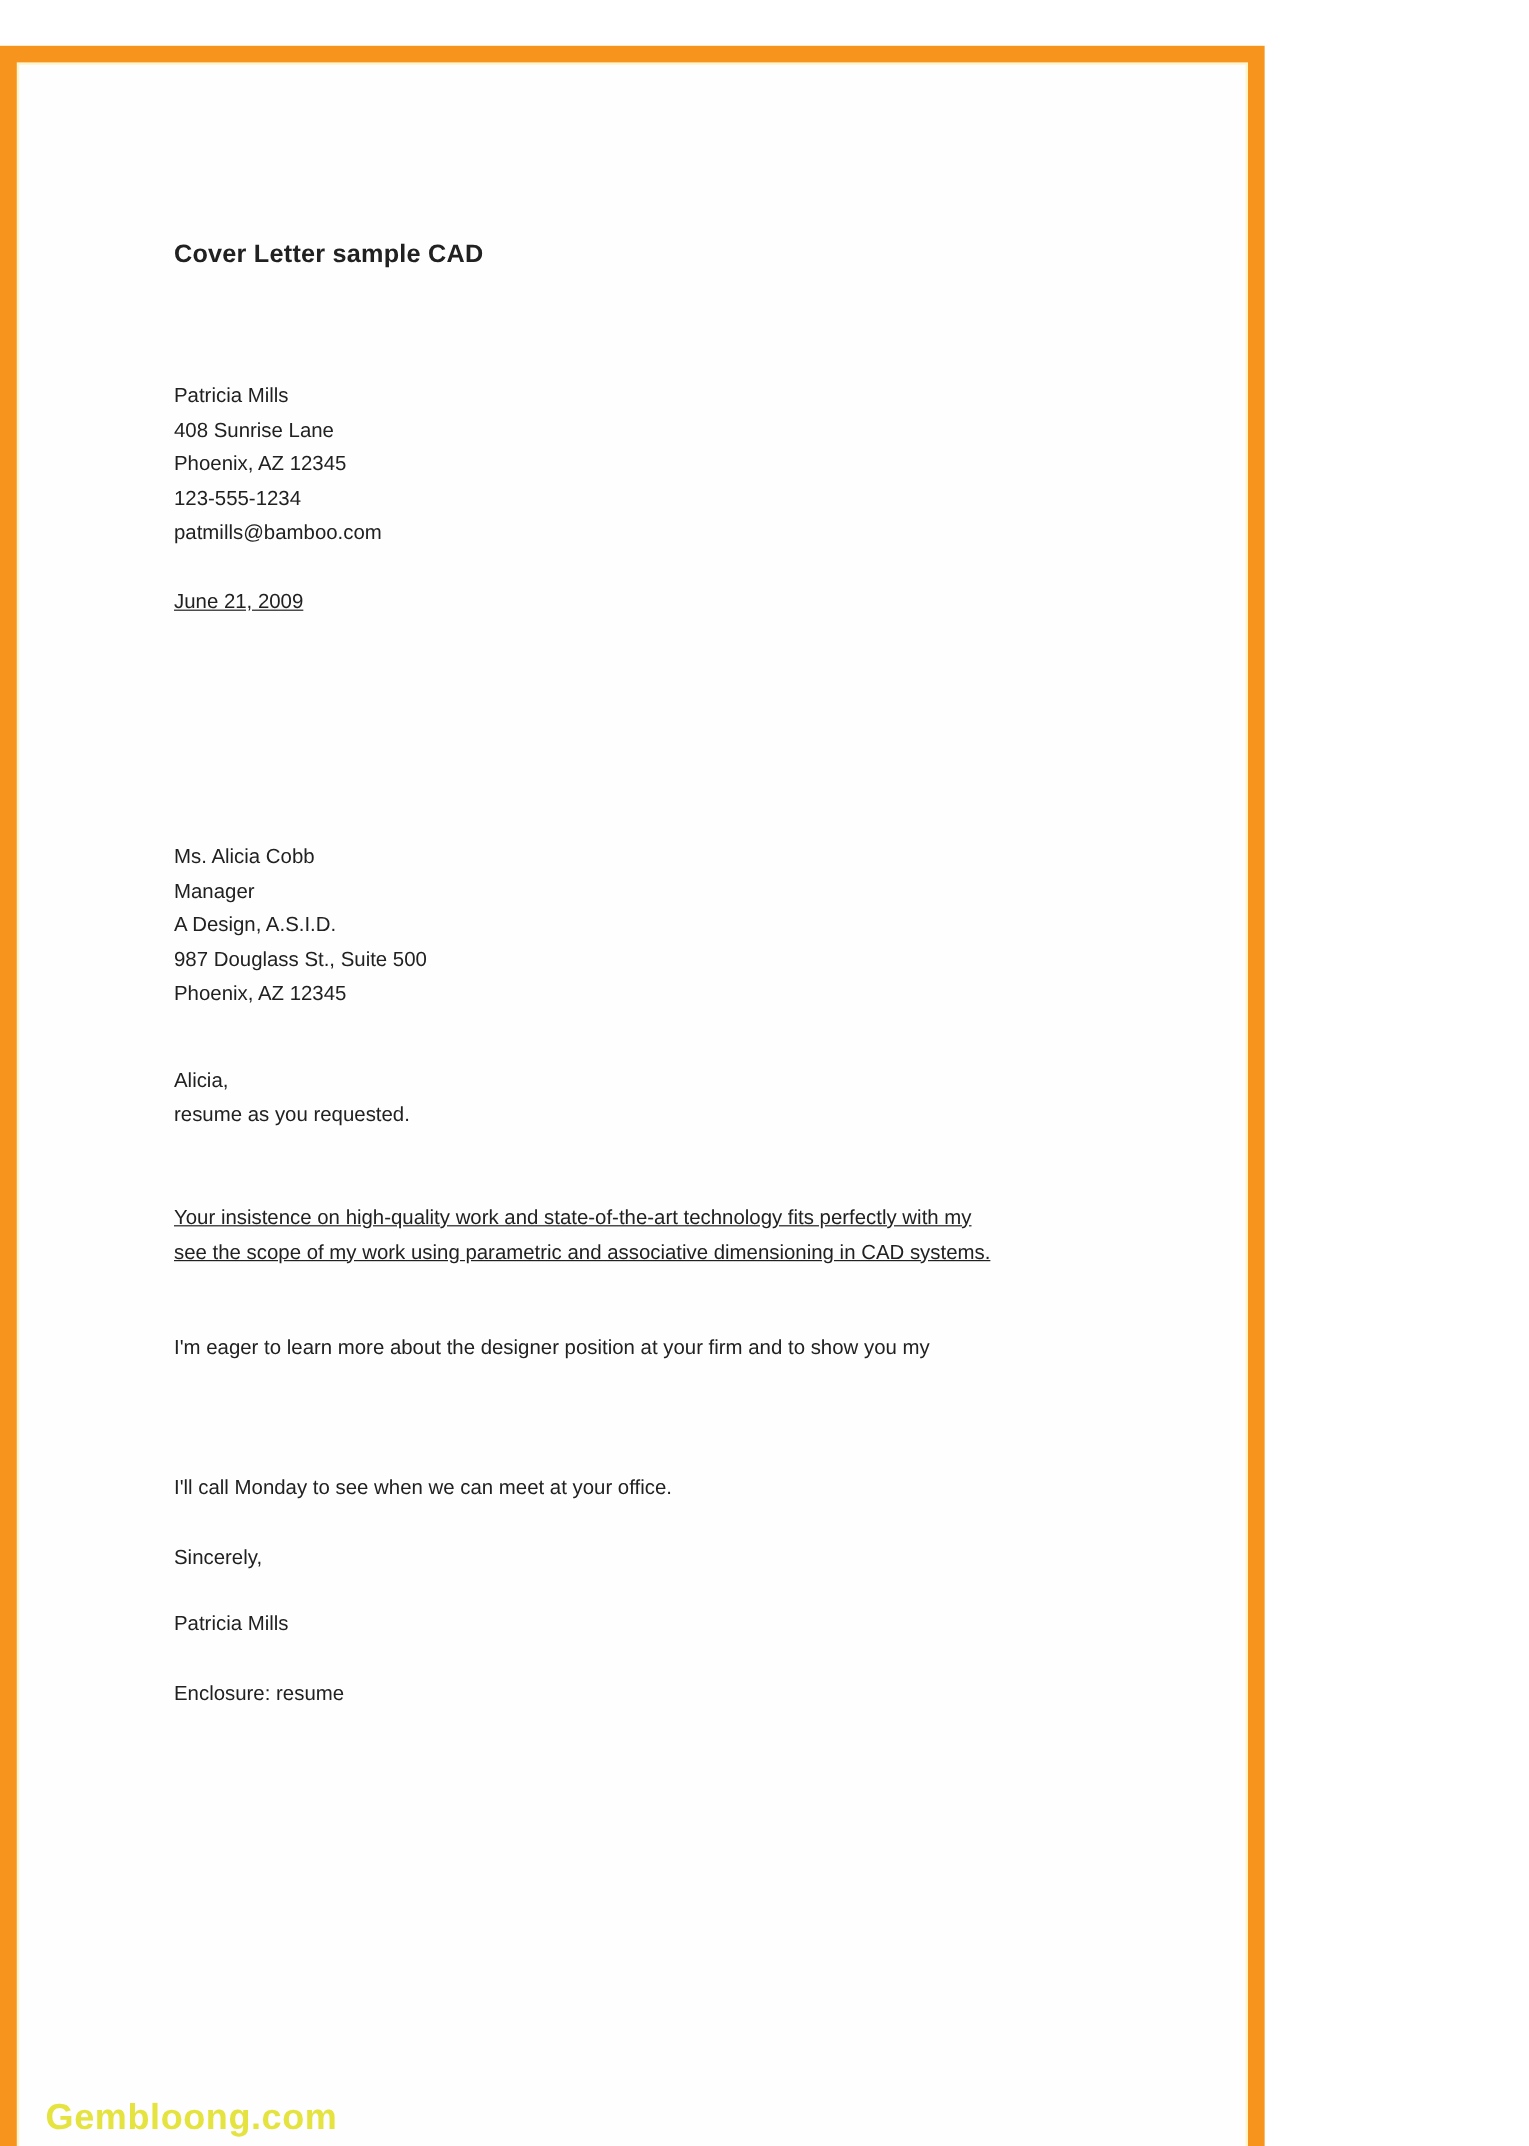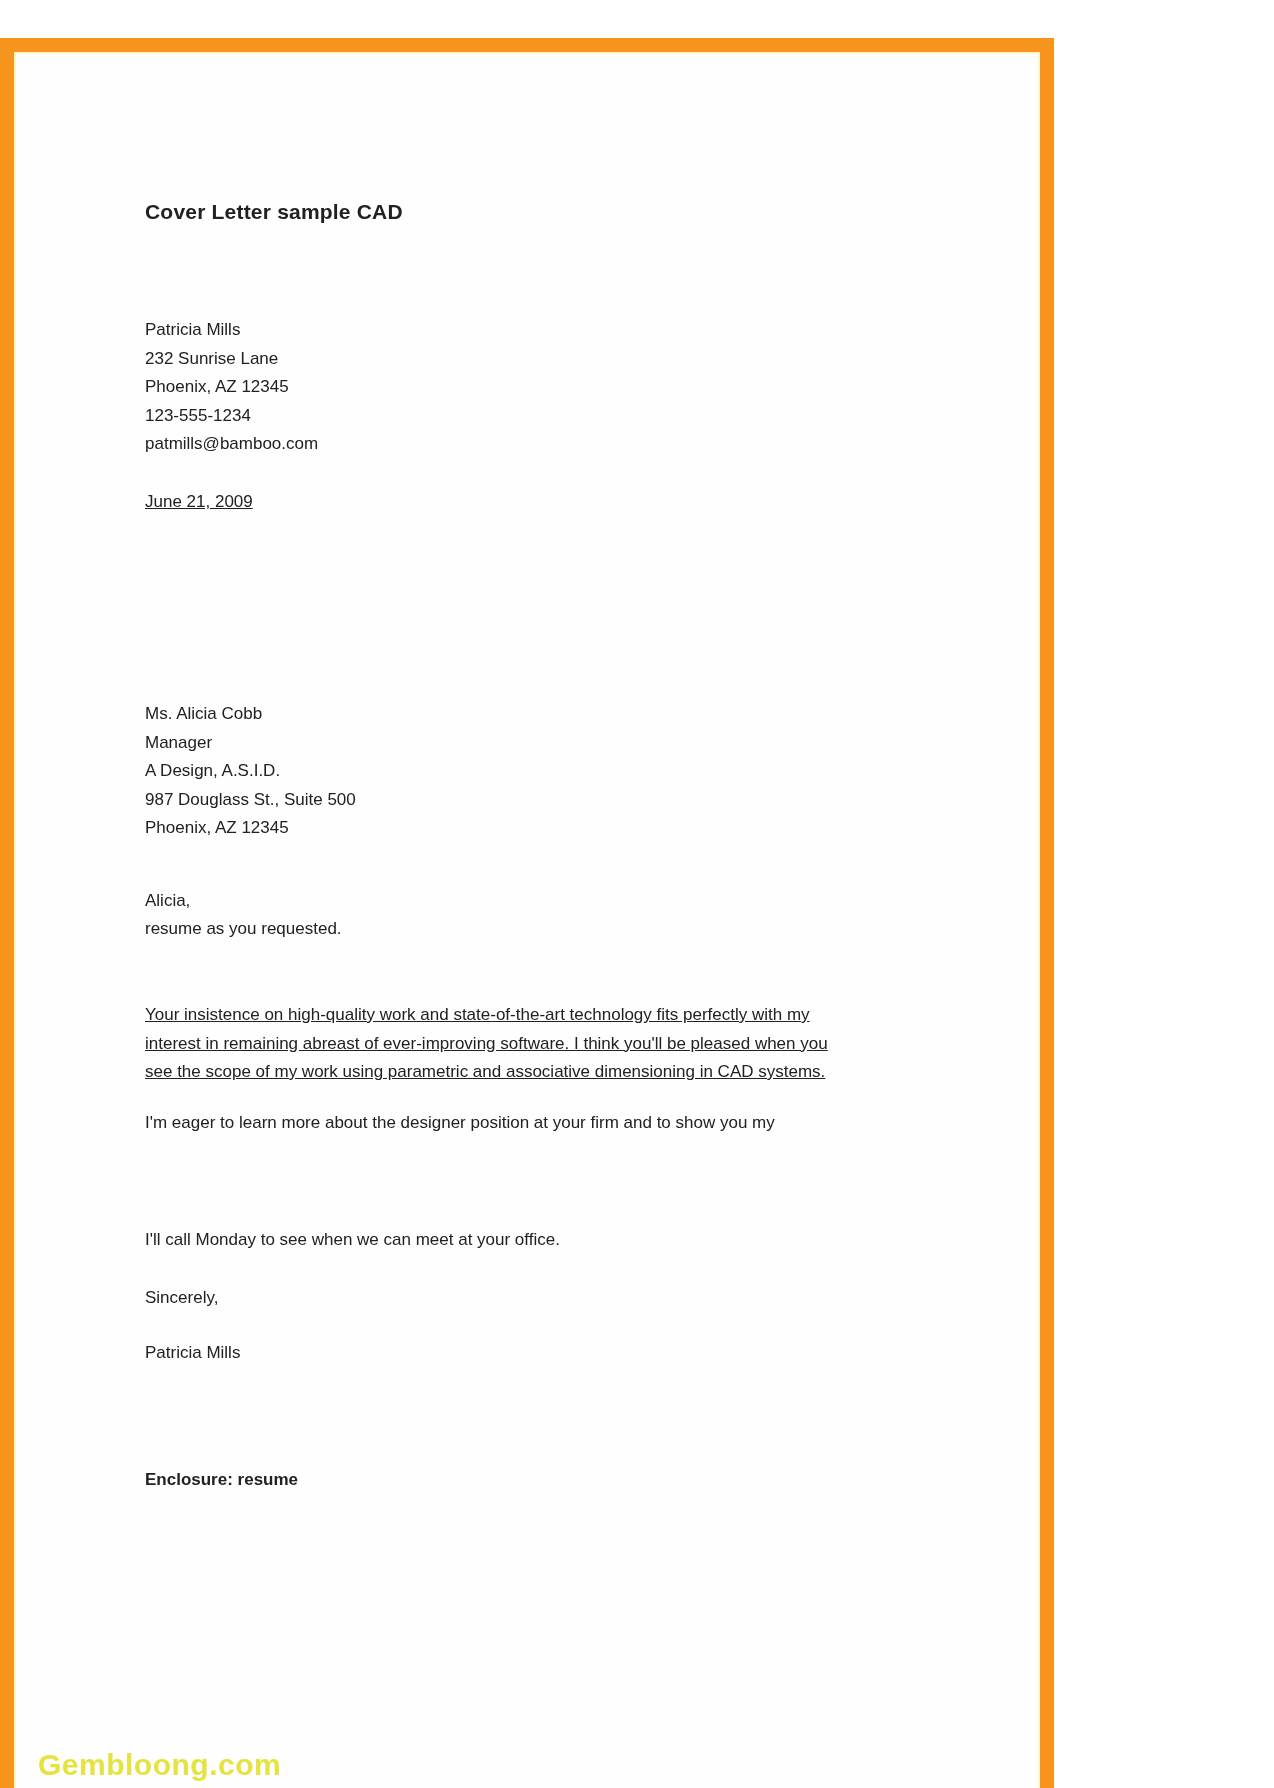"232 Sunrise Lane" div { text: 232 -> 408 }
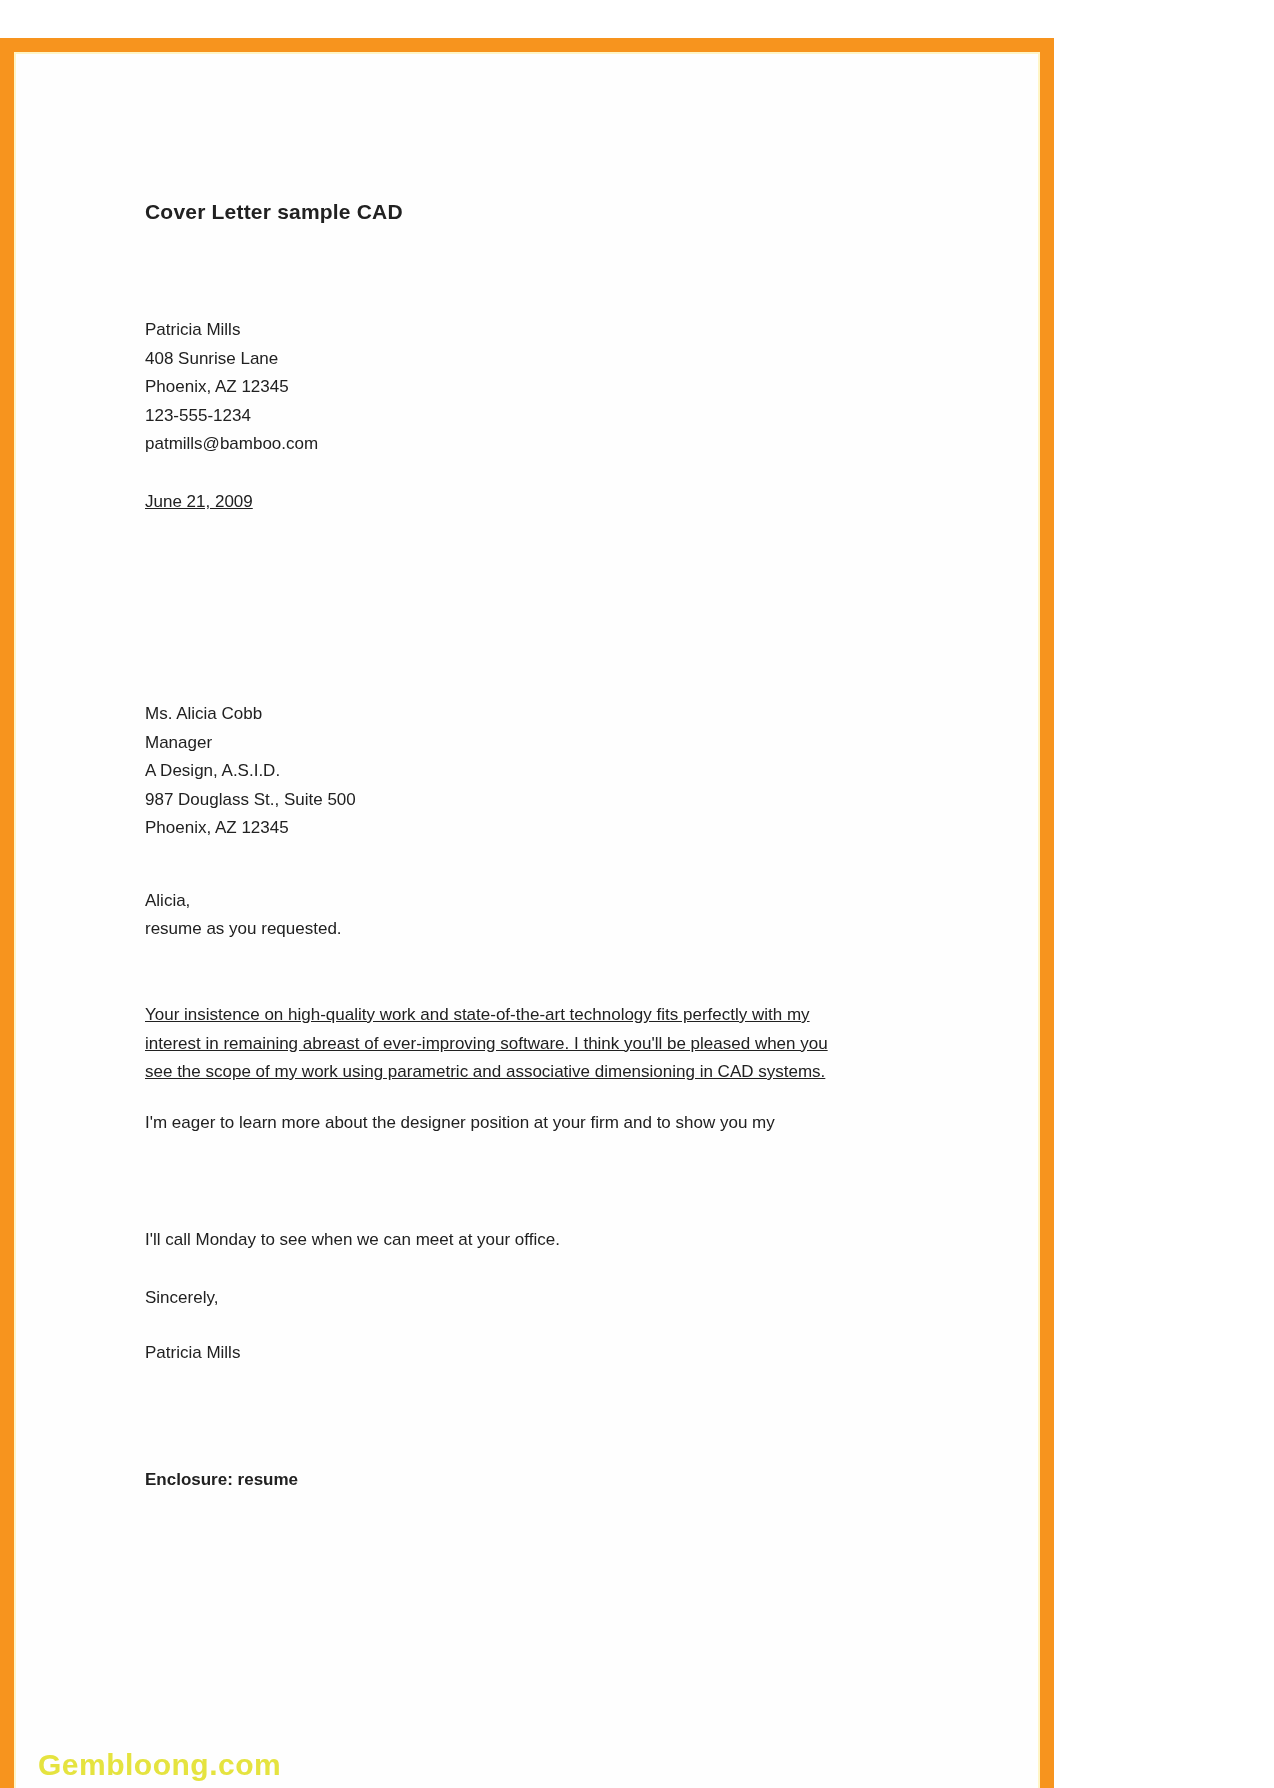"interest in remaining abreast of" div { html: <div>interest in remaining abreast of ever-improving software. I think you'll be pleased when you</div> -> none }
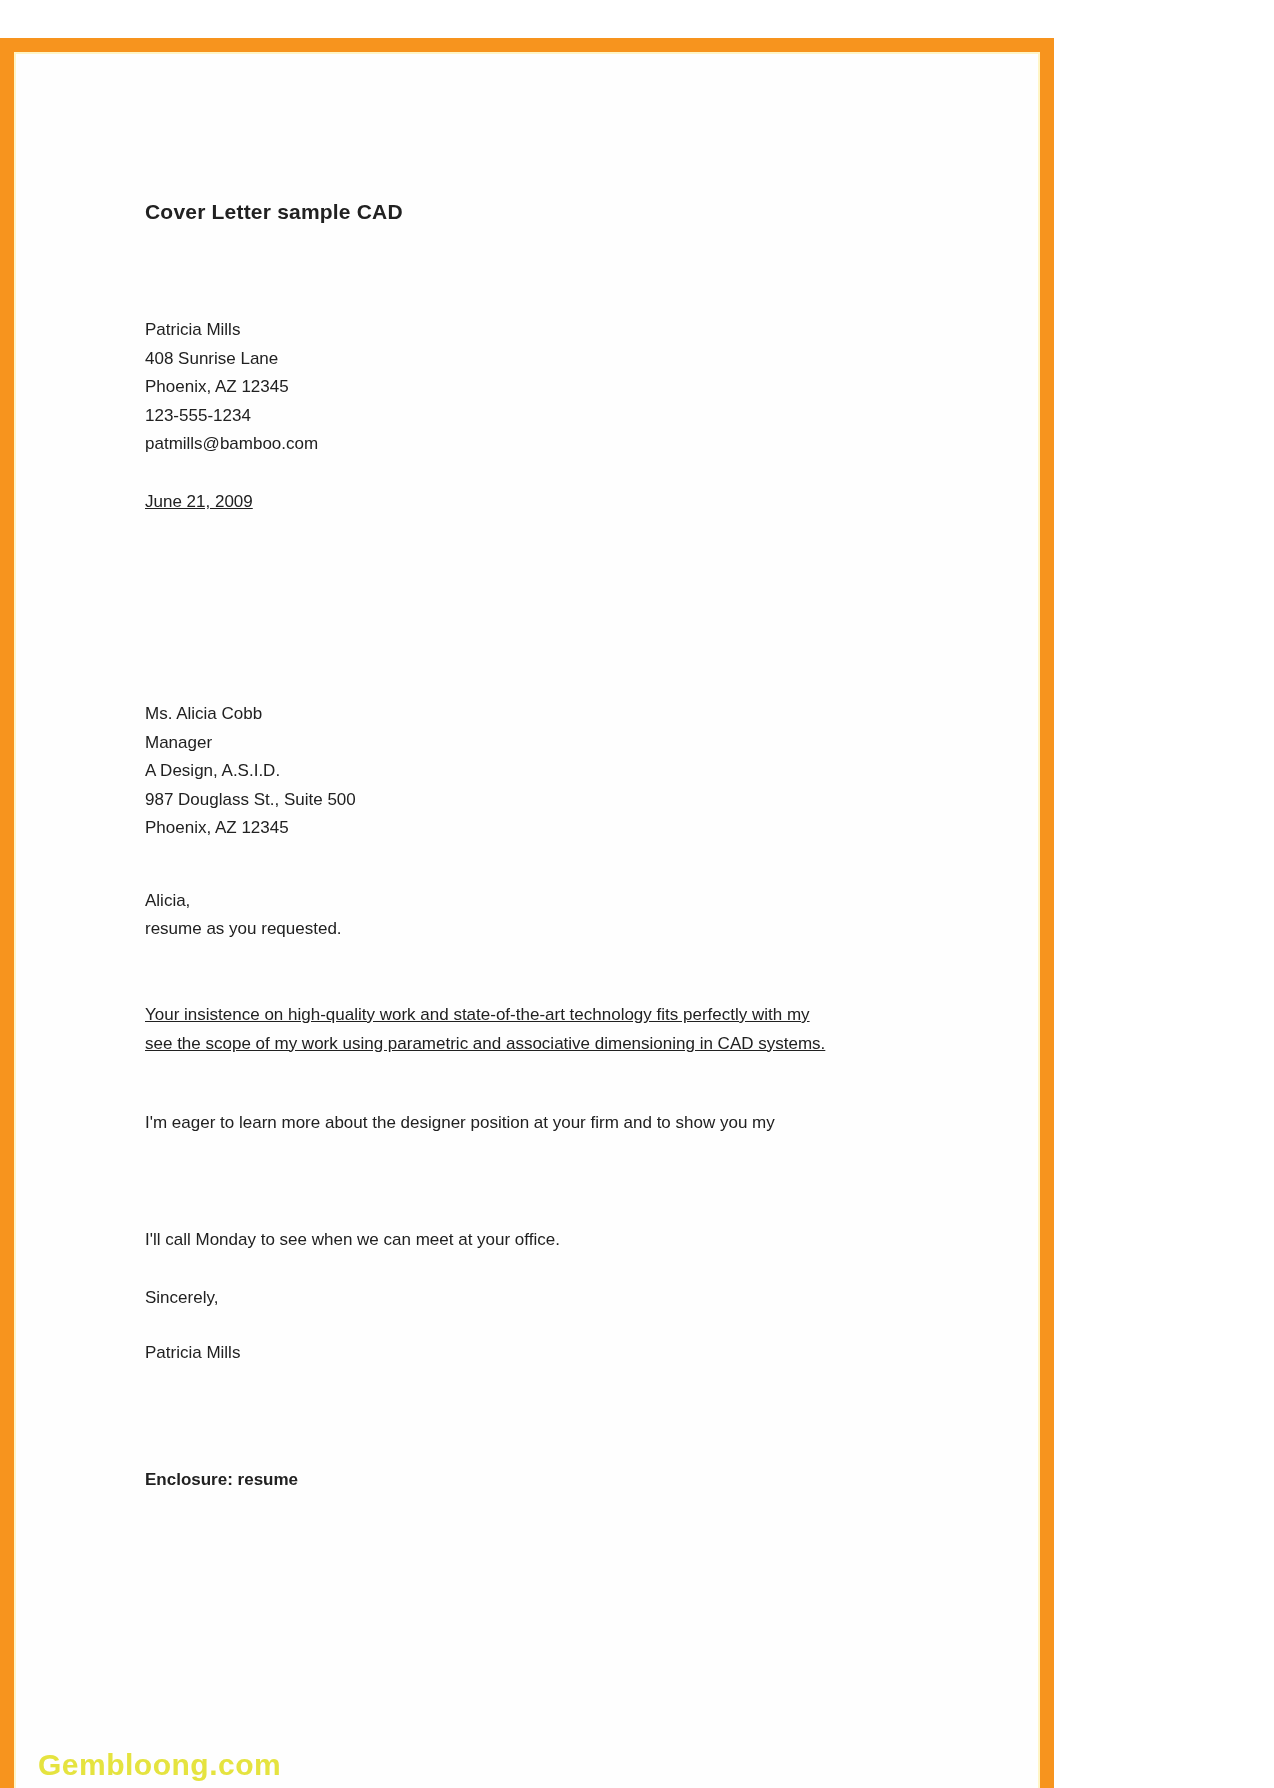"Enclosure: resume" .enclosure { font-weight: bold -> none; top: 1428px -> 1360px }
